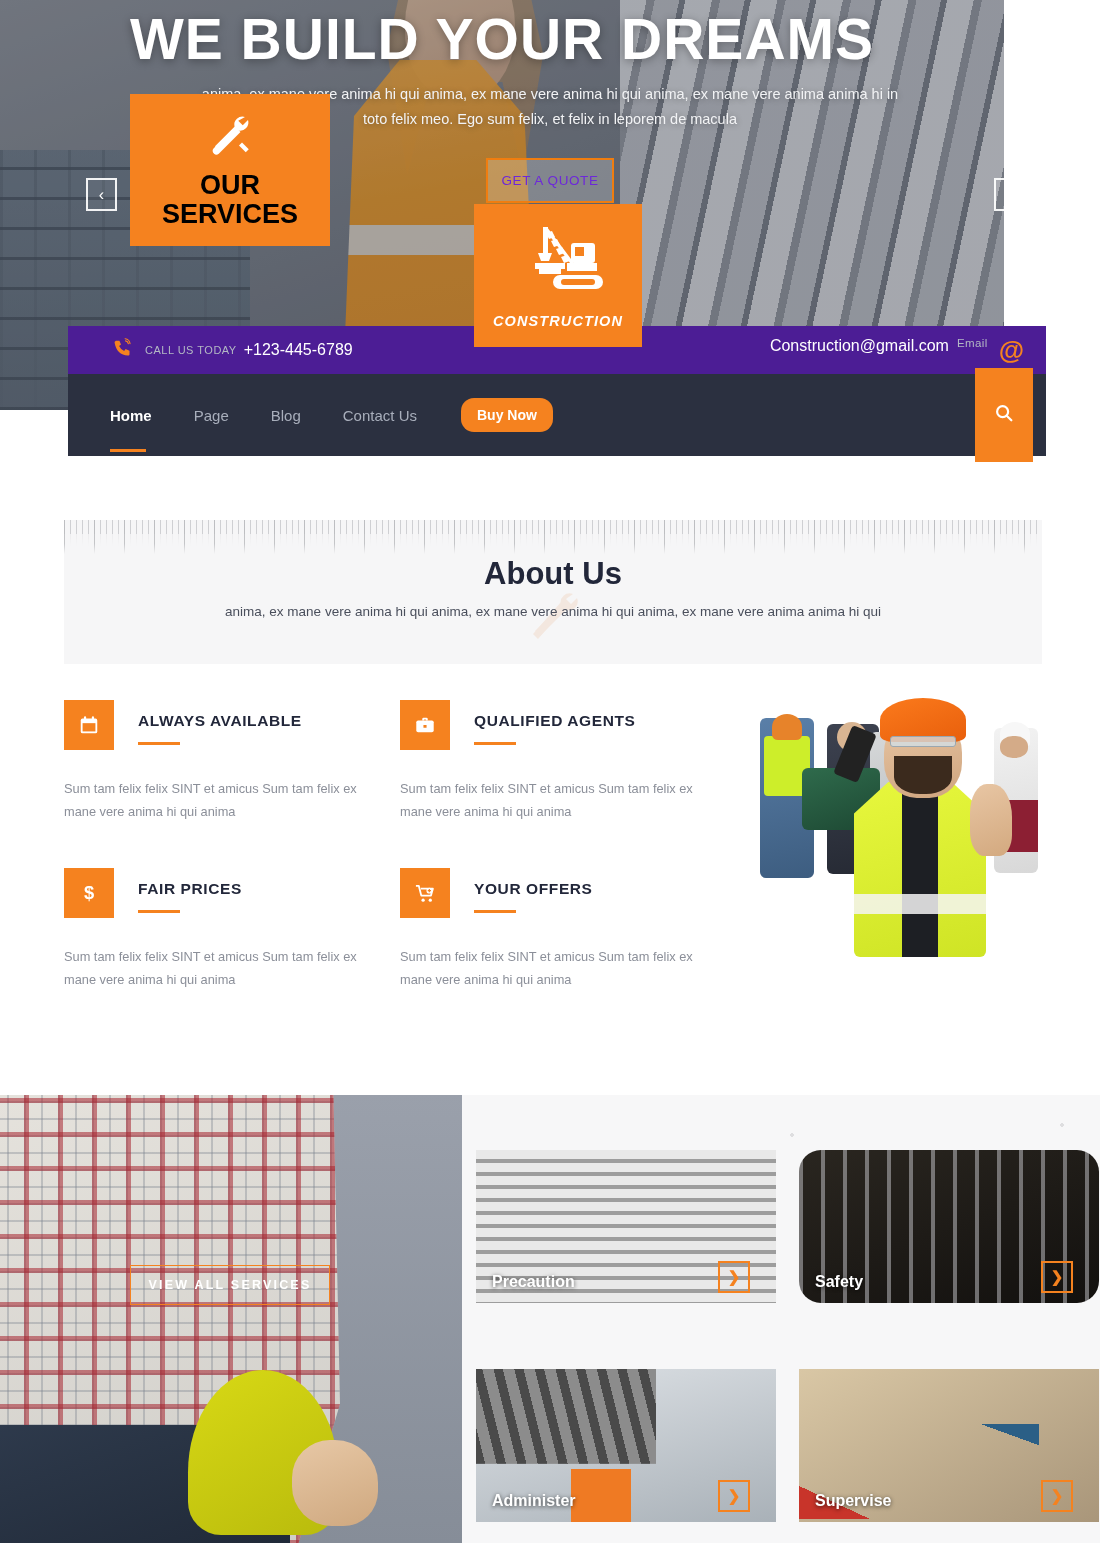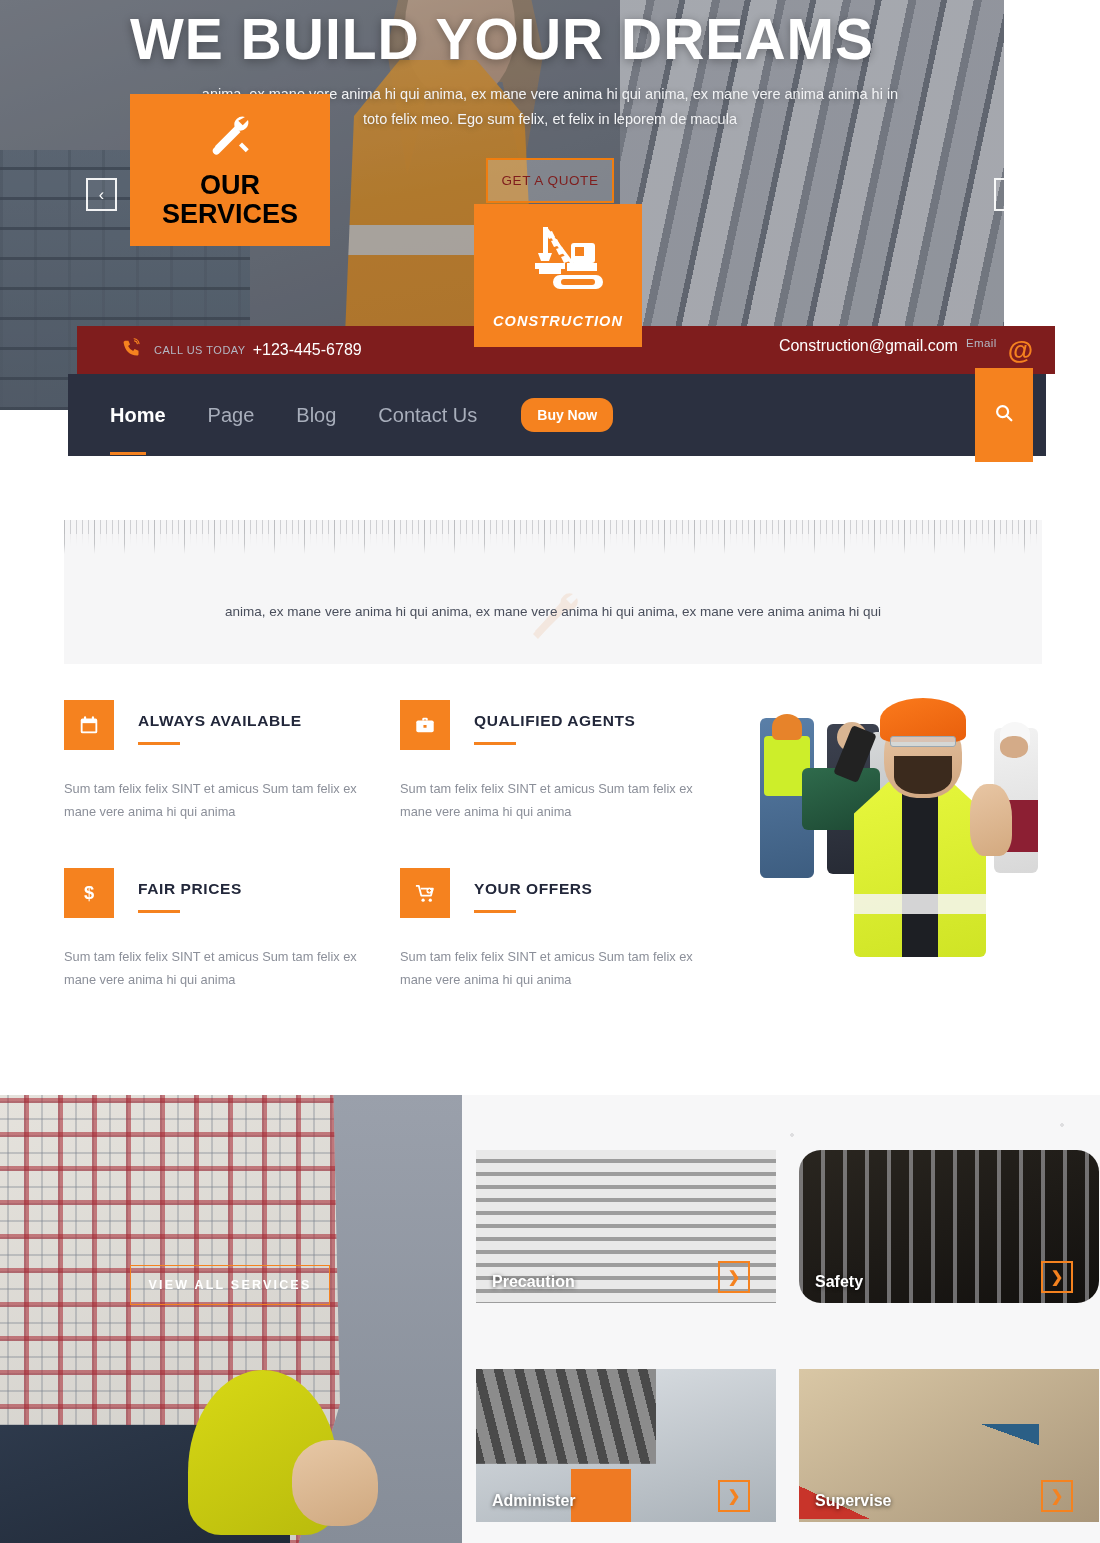"GET A QUOTE" .hero-quote { color: #7f1d1d -> #6d28d9 }
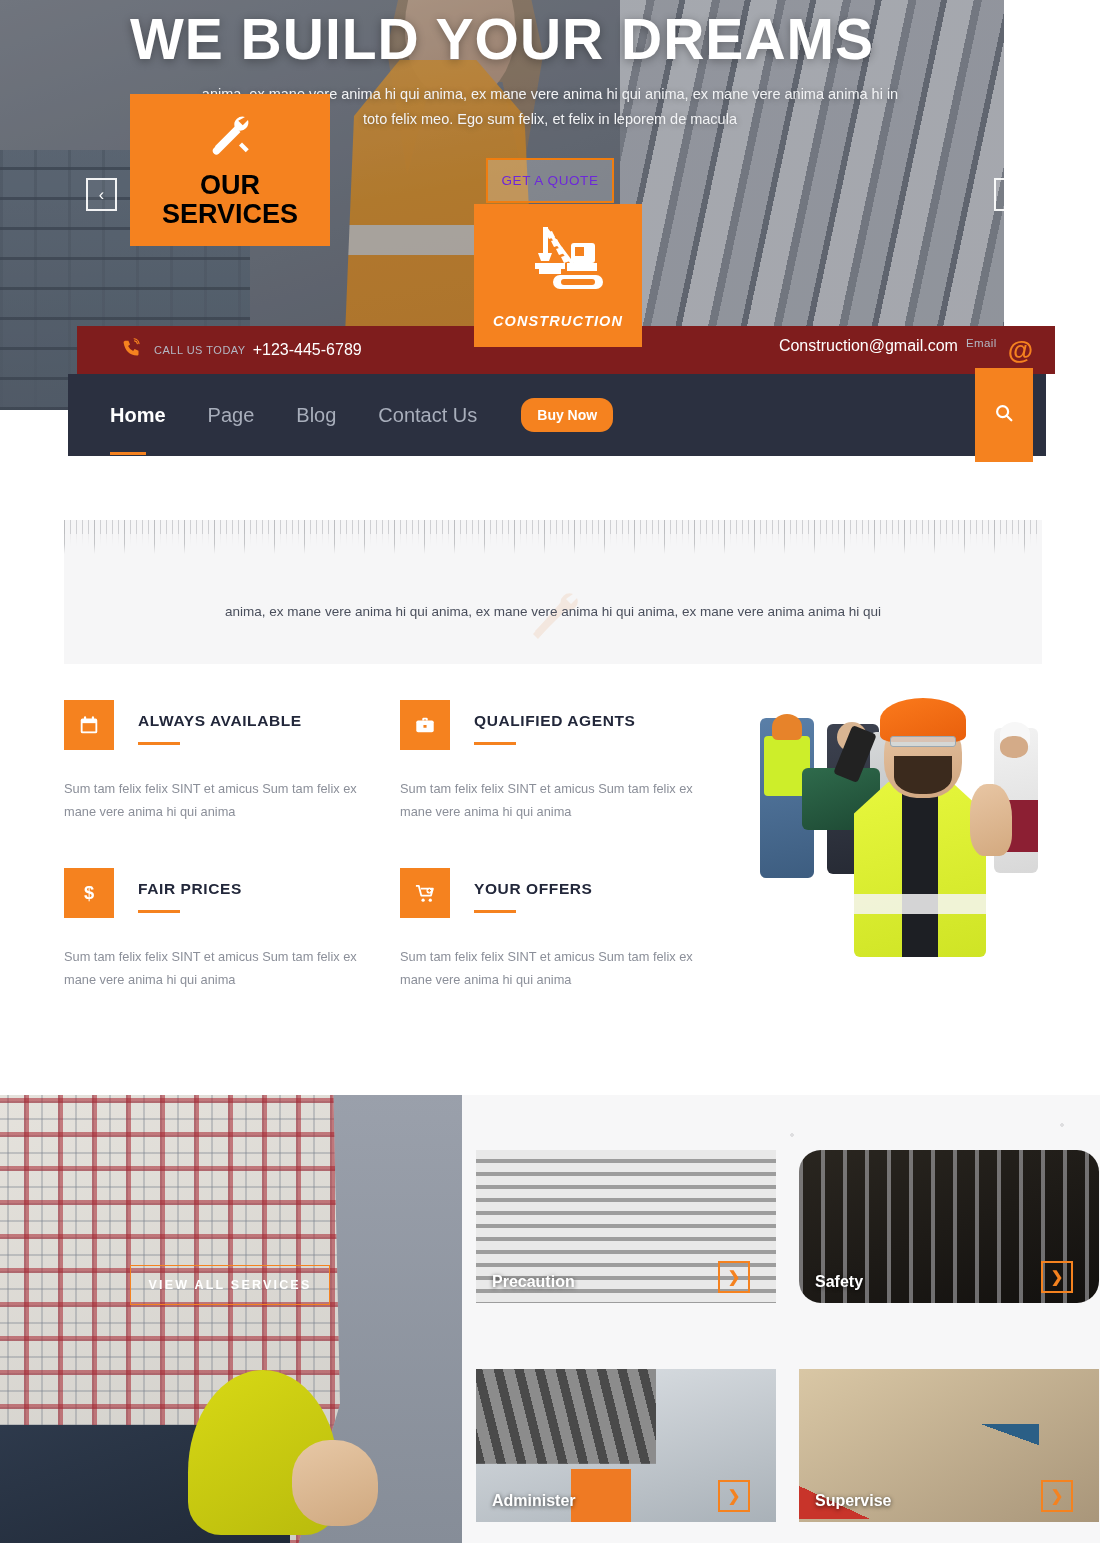"CALL US TODAY" .topbar { background: #7f1d1d -> #4c1d95; left: 77px -> 68px }
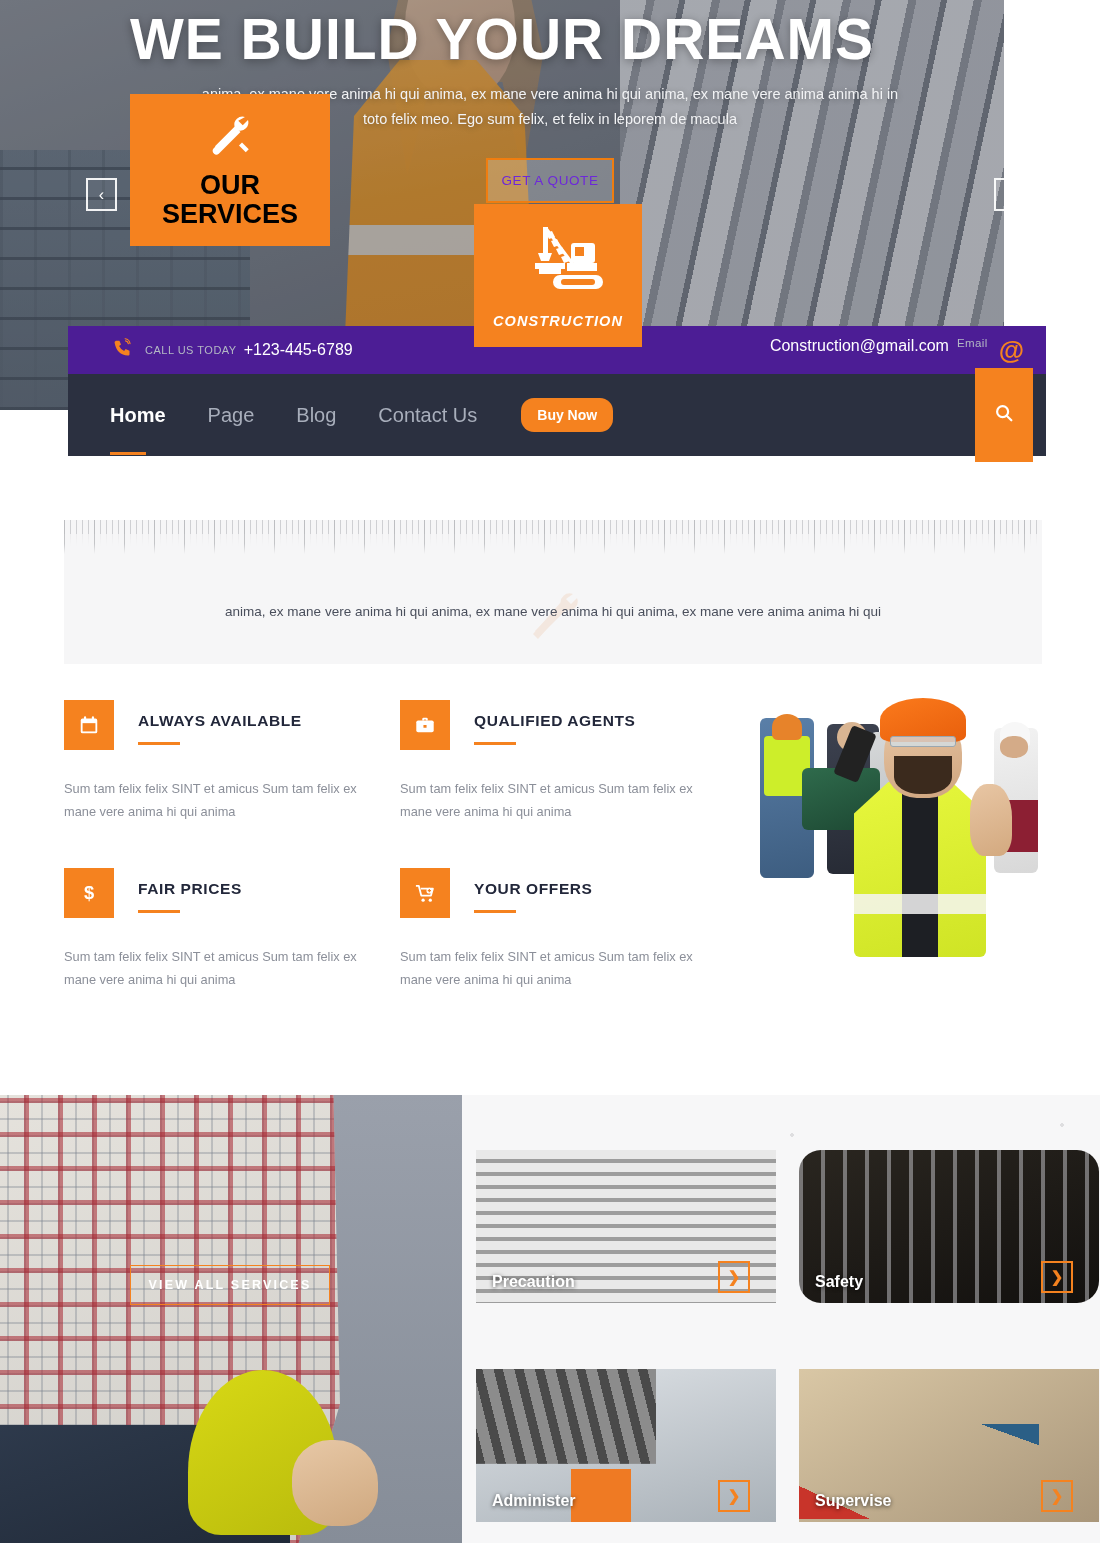"Home" .nav-item { font-size: 20px -> 15px }
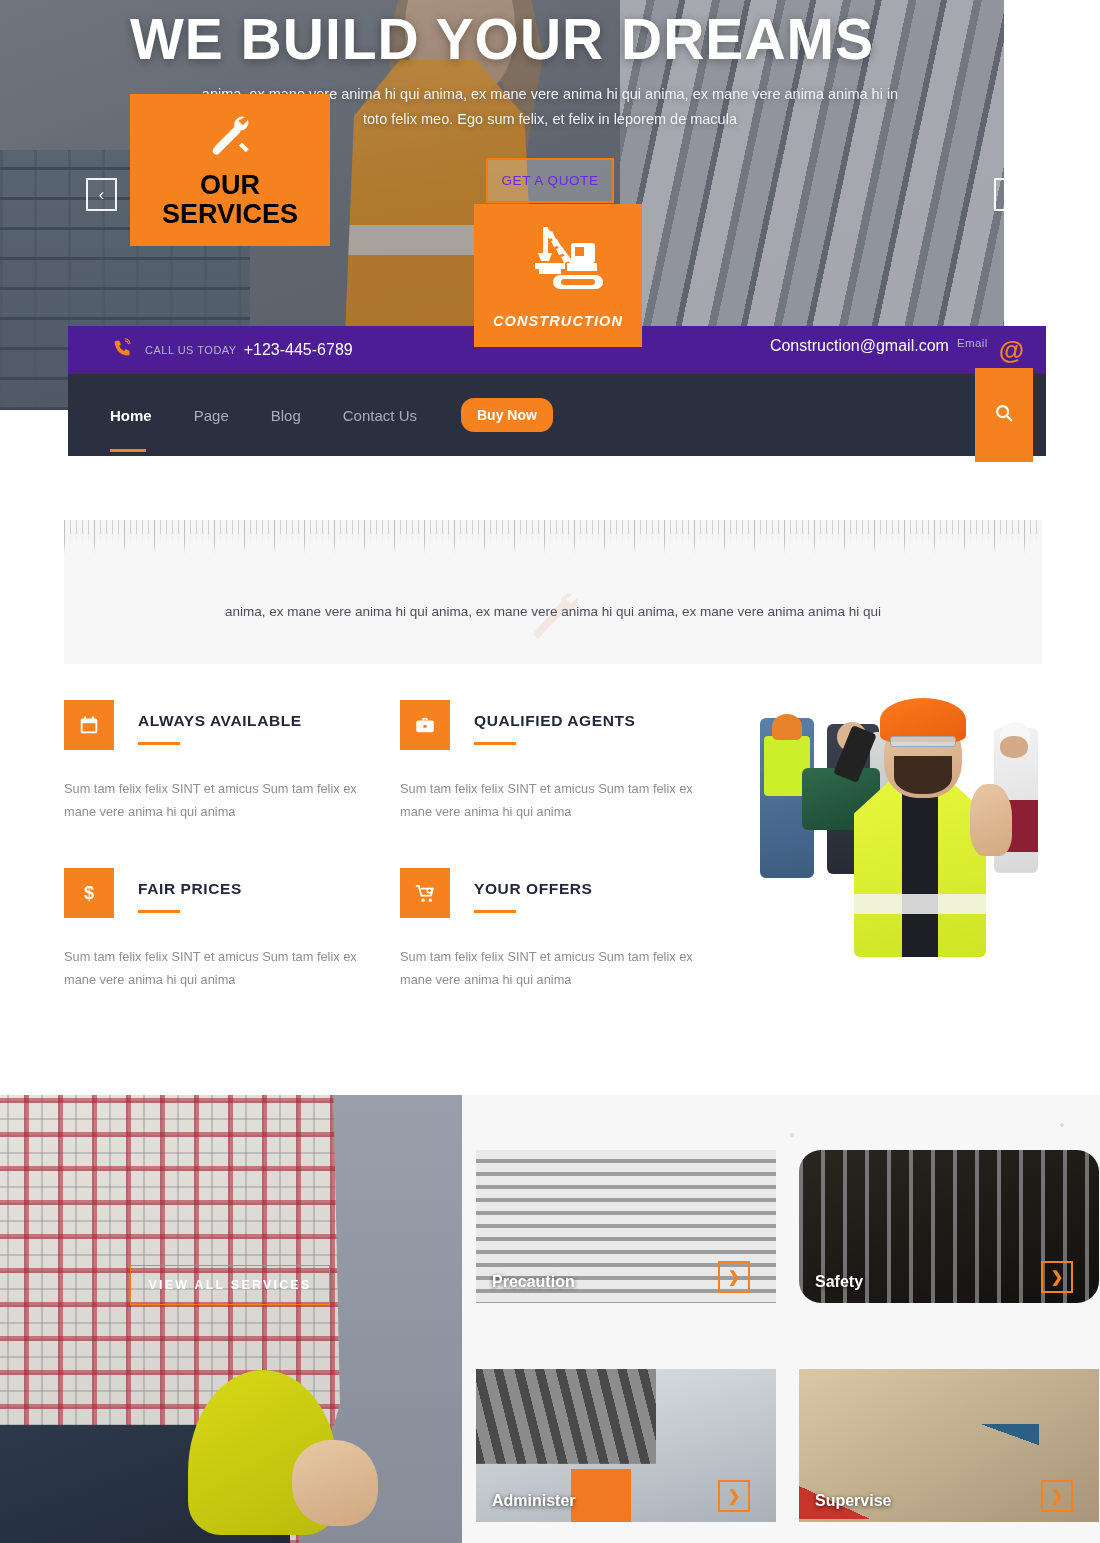"About Us" div.about-title { html: none -> <div>About Us</div> }
